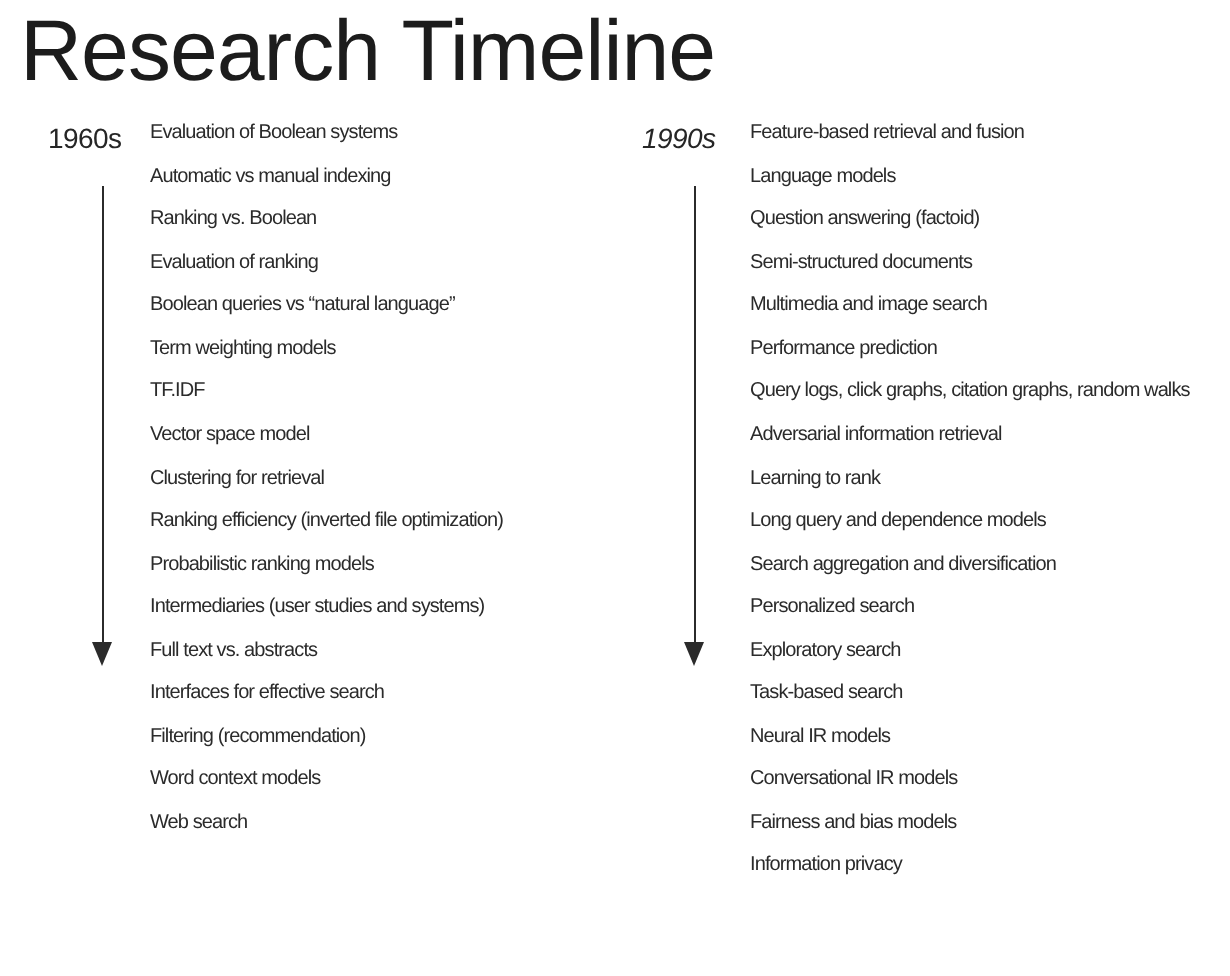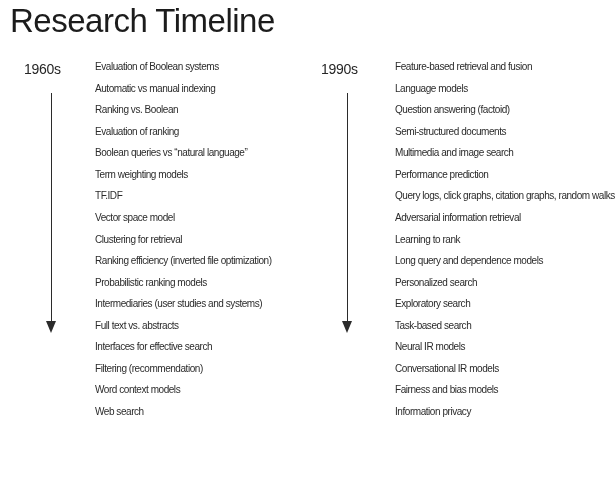"Research Timeline" .slide-title { font-size: 33px -> 43px }
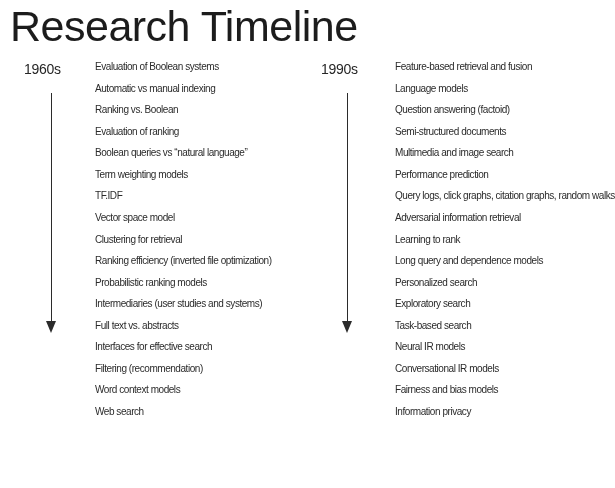"Evaluation of Boolean systems" .t-item { margin-left: 20px -> none }
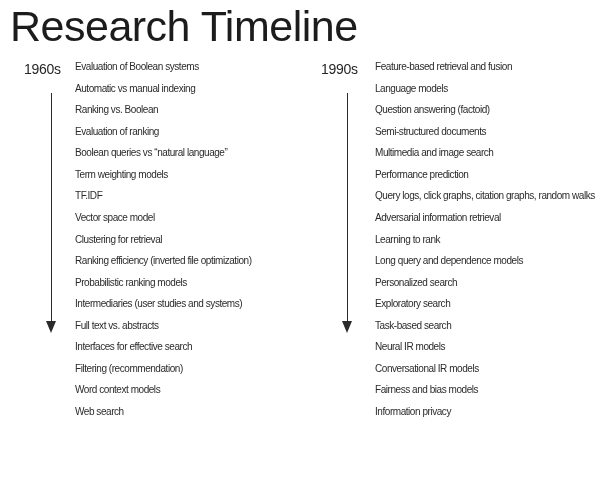"1990s" .decade-1990s { font-style: none -> italic }
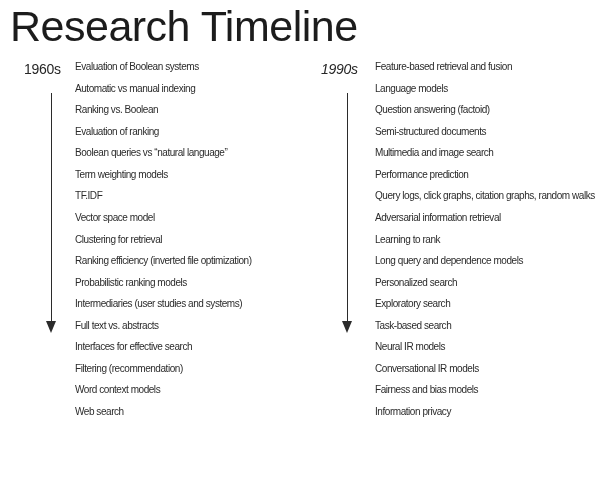"Search aggregation and diversification" div.t-item { html: none -> <div>Search aggregation and diversification</div> }
